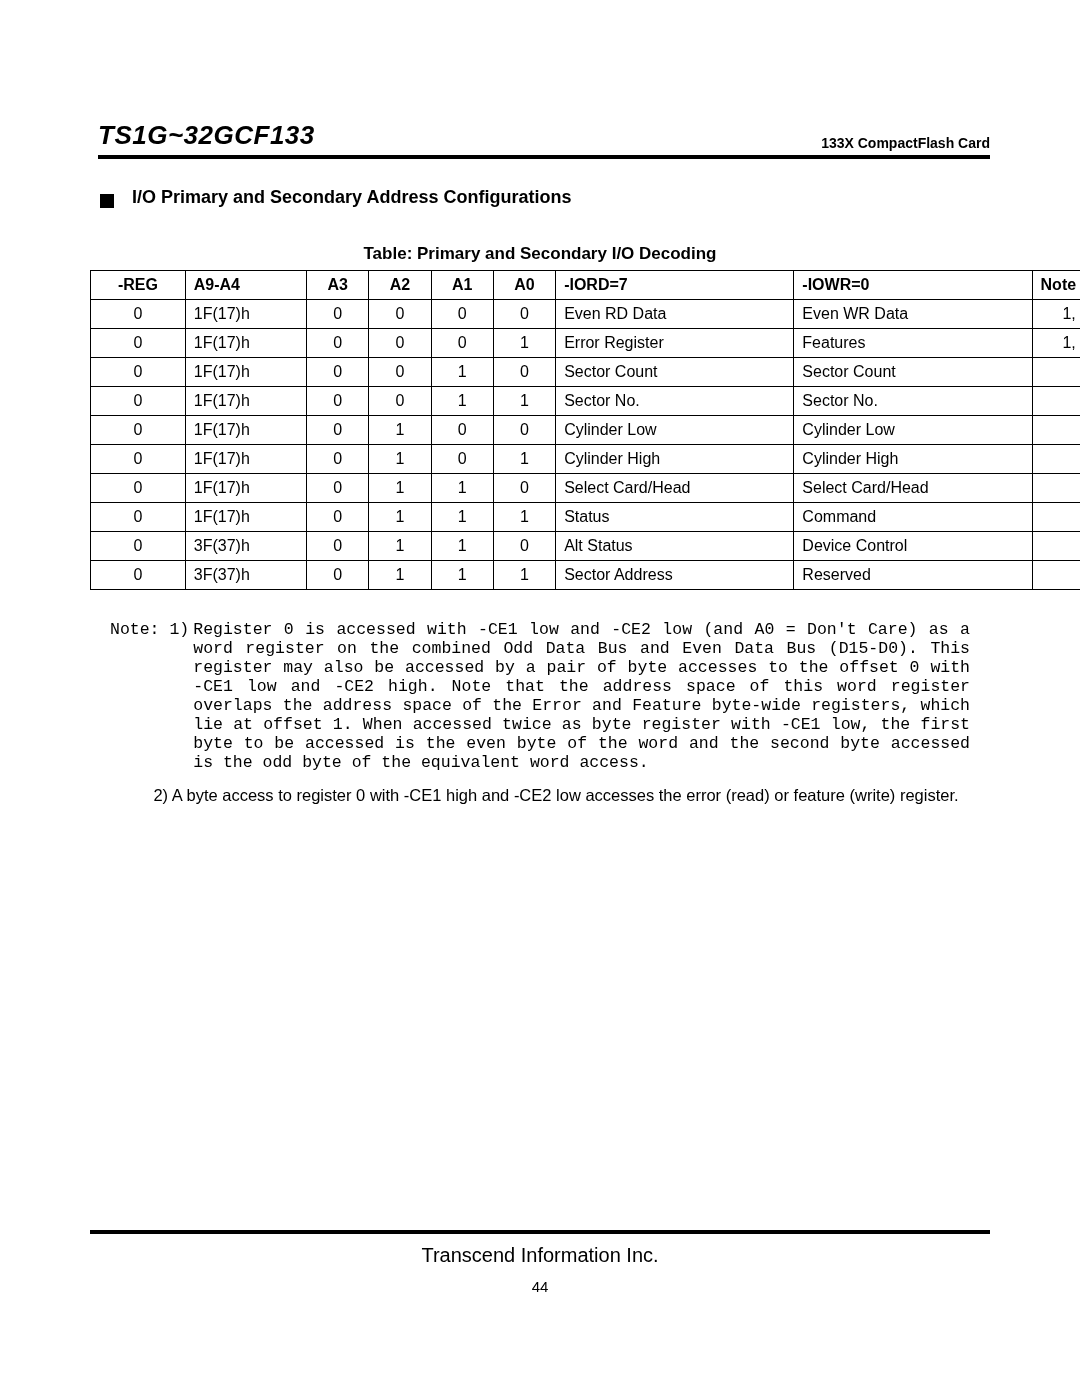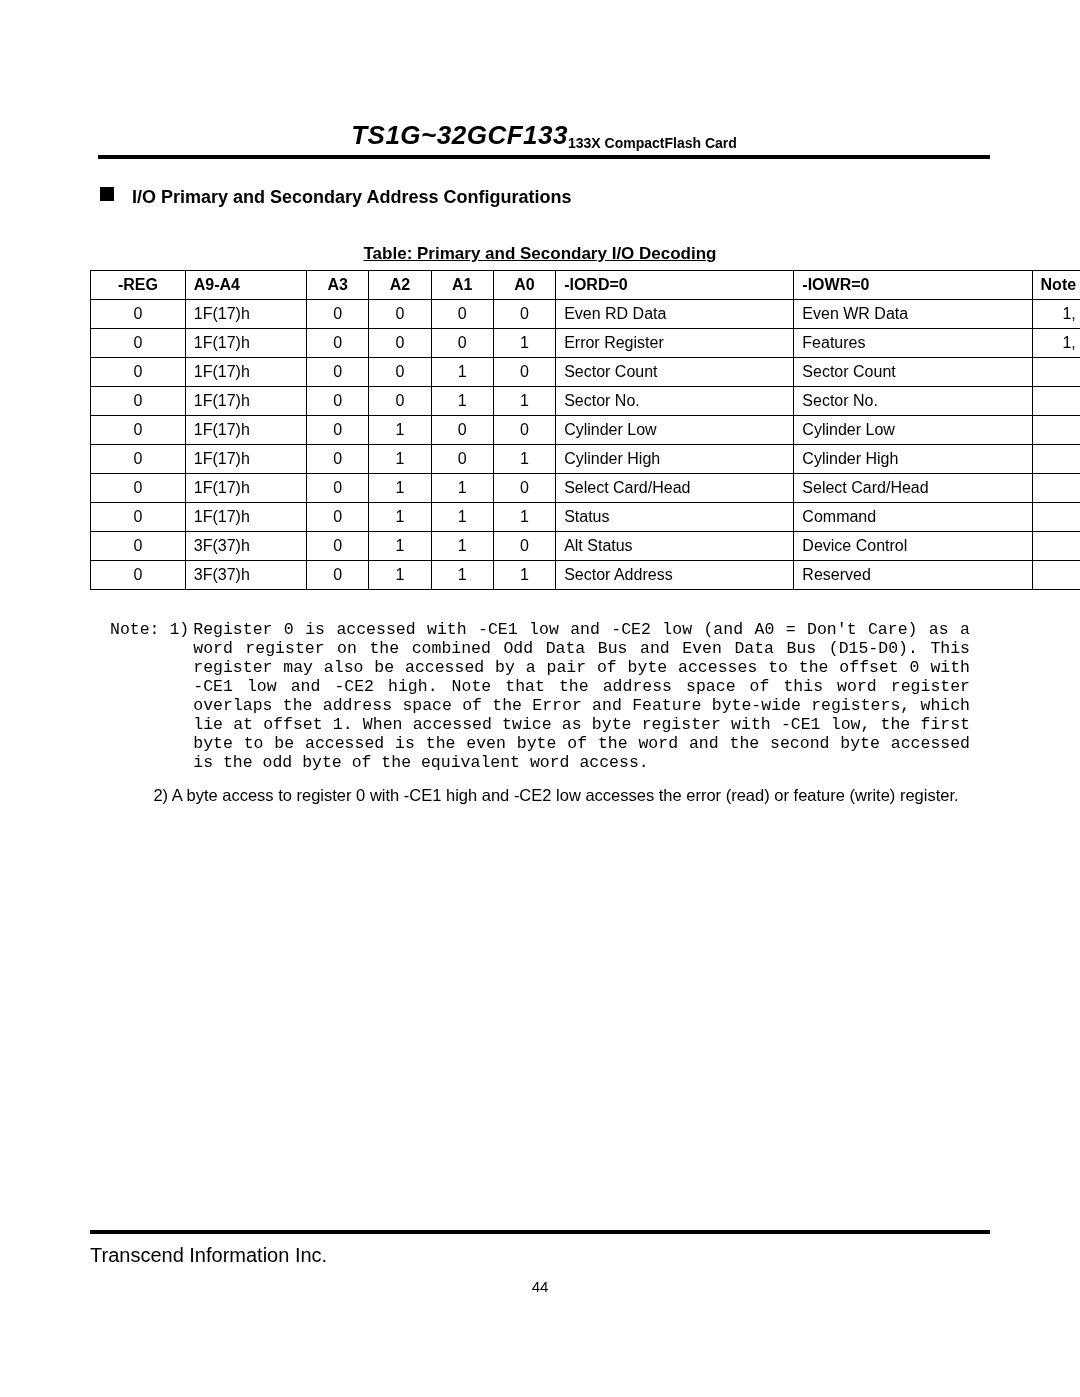"TS1G~32GCF133" .header-row { justify-content: center -> space-between }
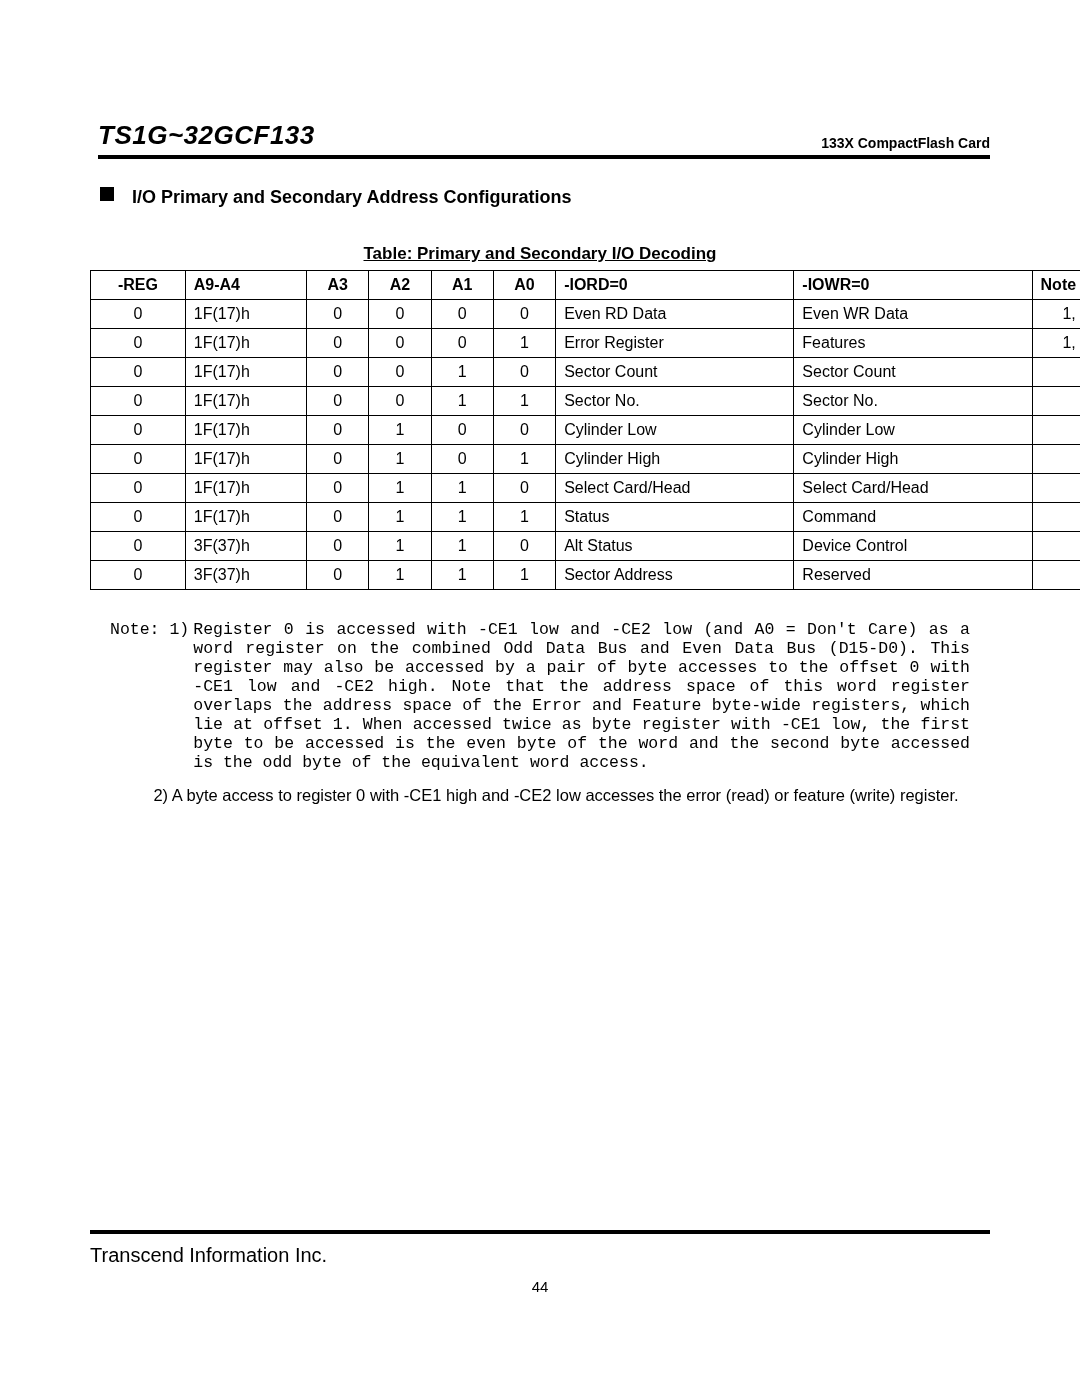"I/O Primary and Secondary Address" .section-title { align-items: flex-start -> flex-end }
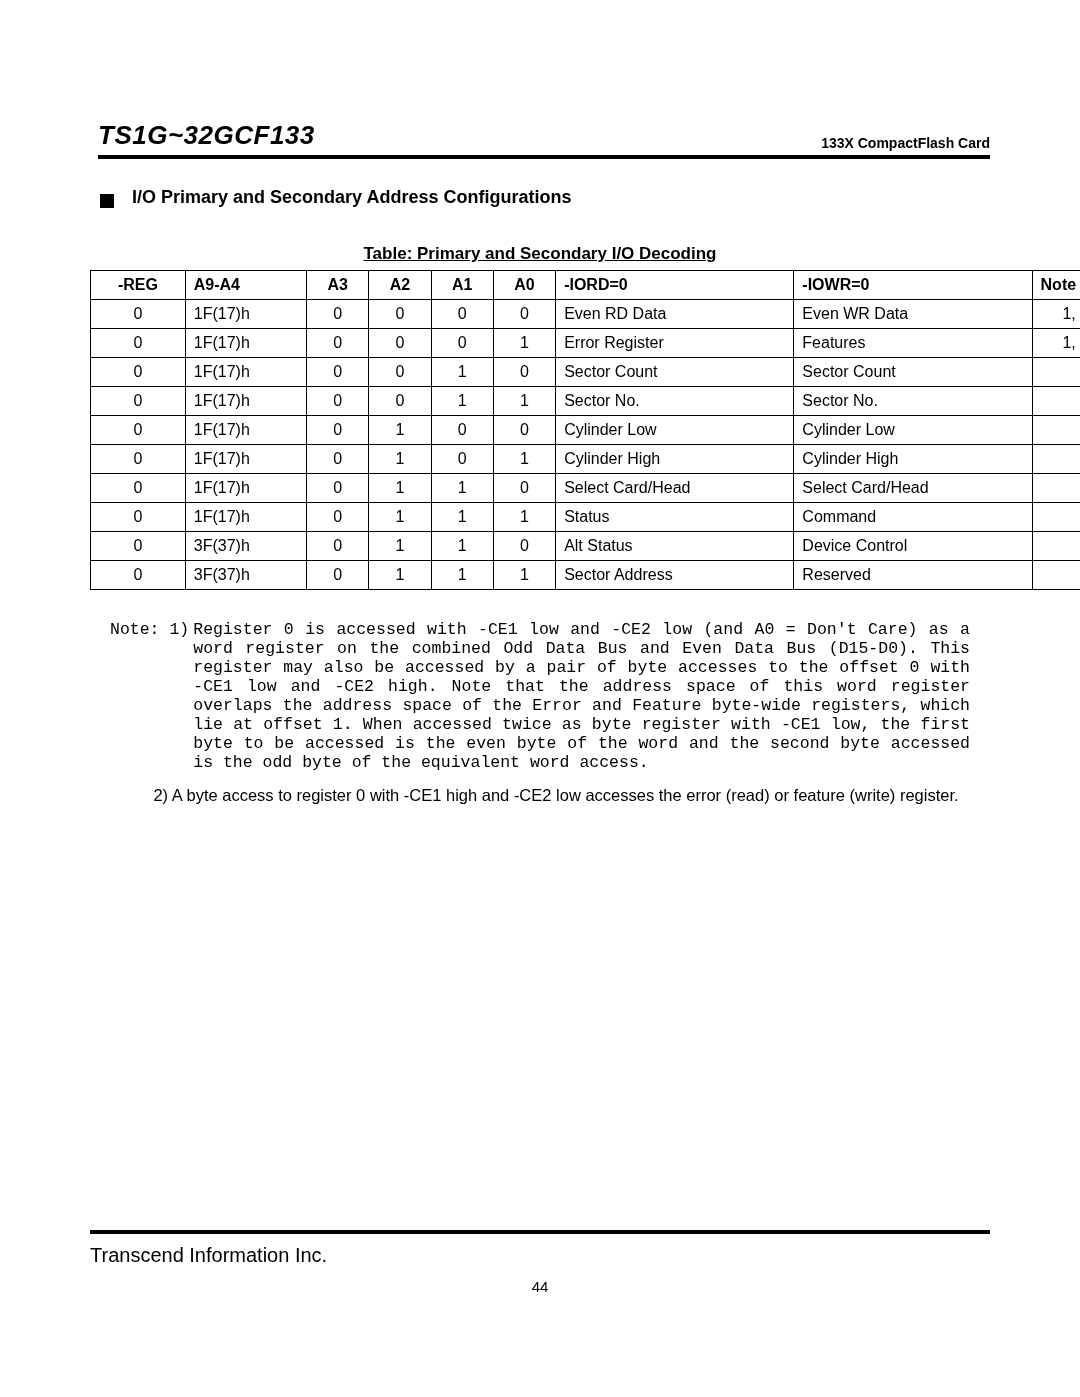"Table: Primary and Secondary I/O" .table-caption { text-decoration: underline -> none }
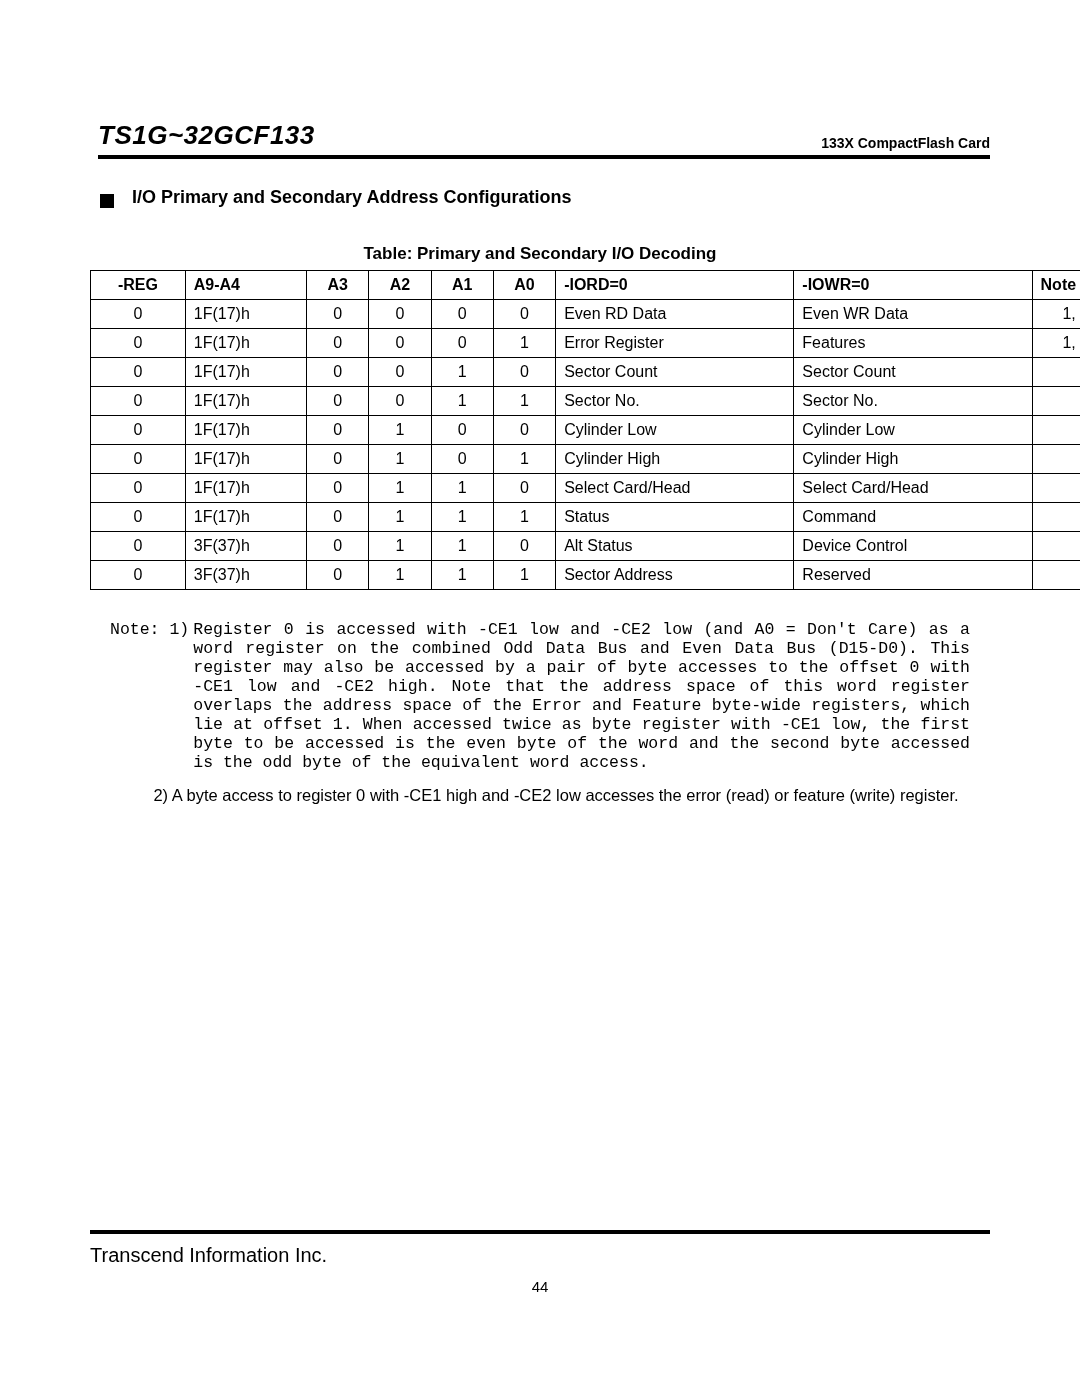"-IORD=0" th { text: 0 -> 7 }
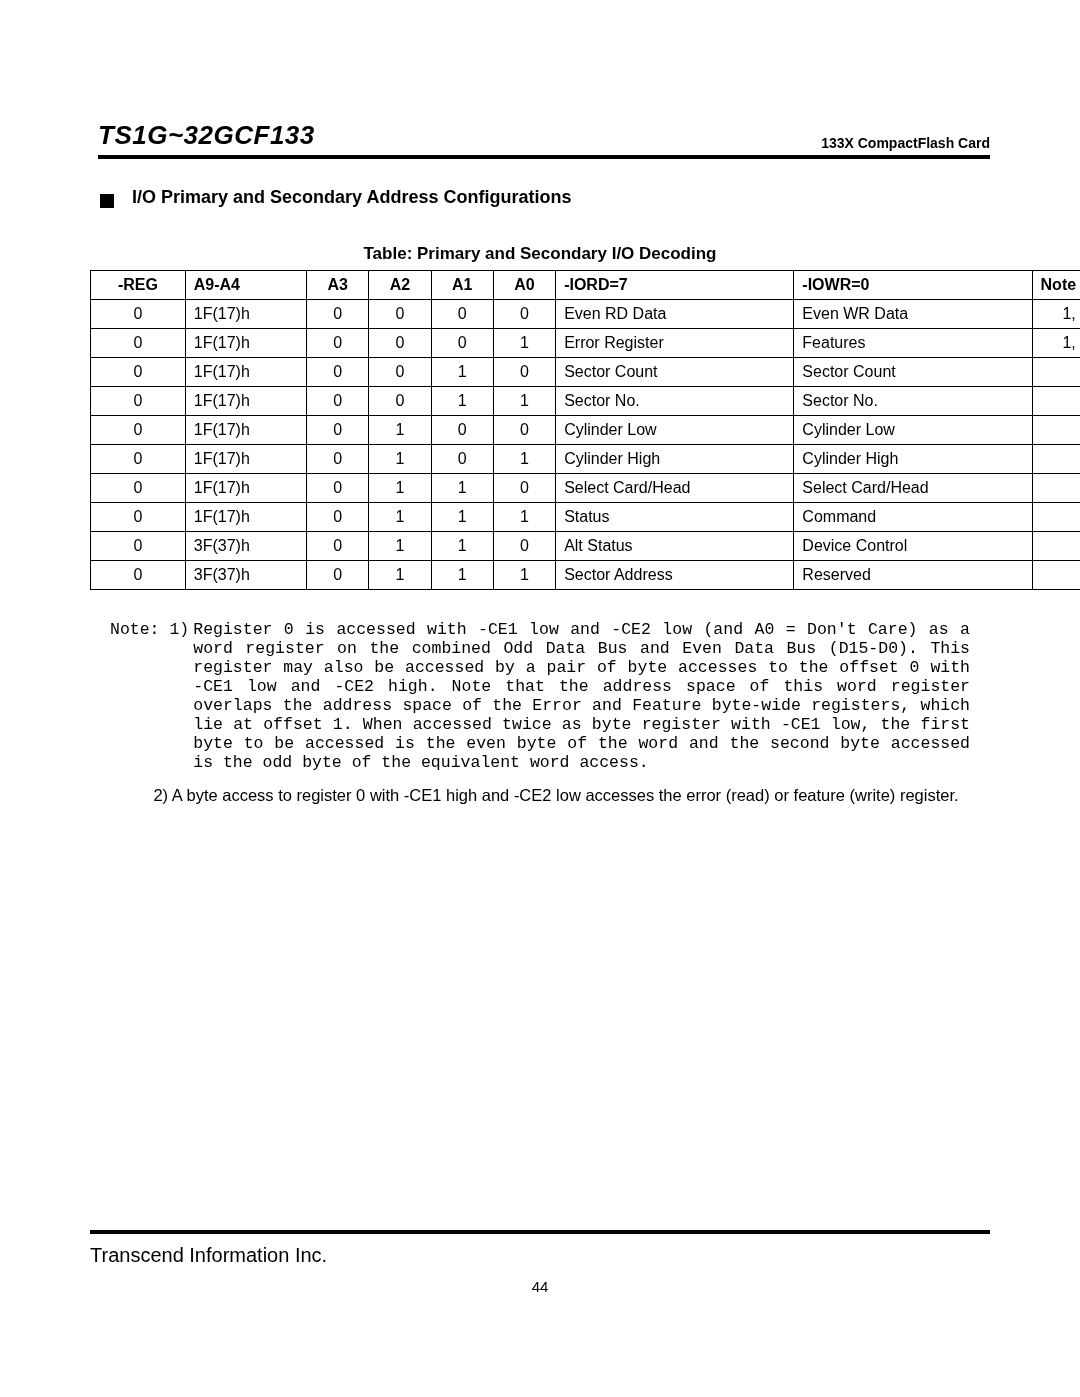"Transcend Information Inc." .footer { justify-content: flex-start -> center }
